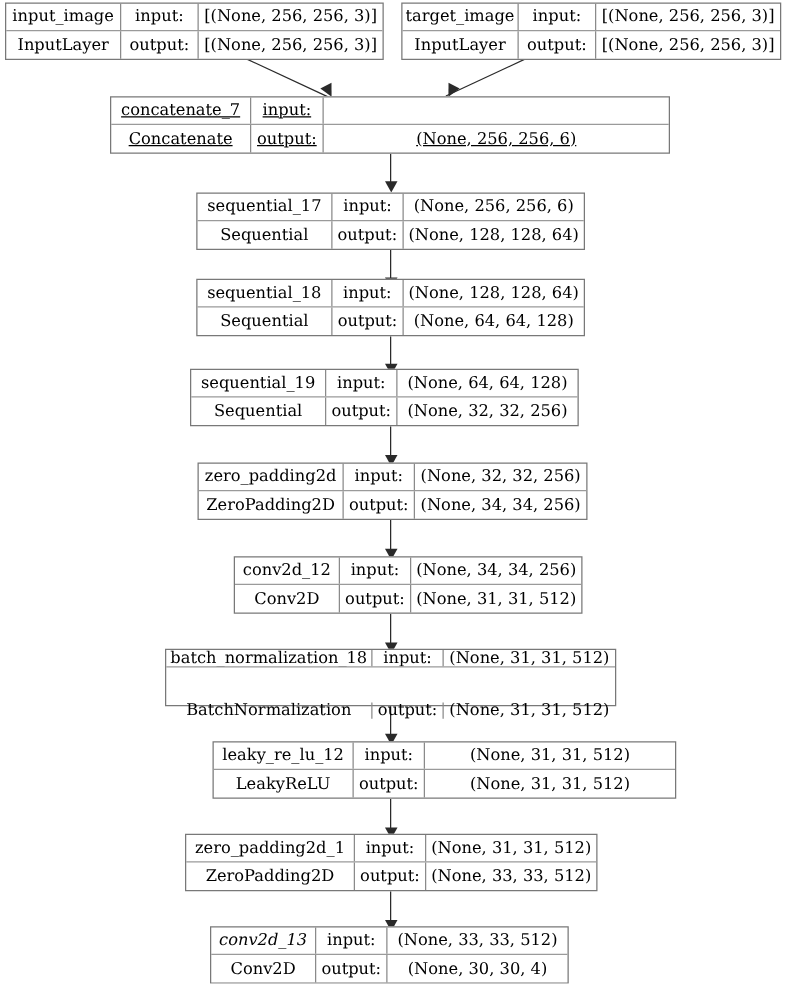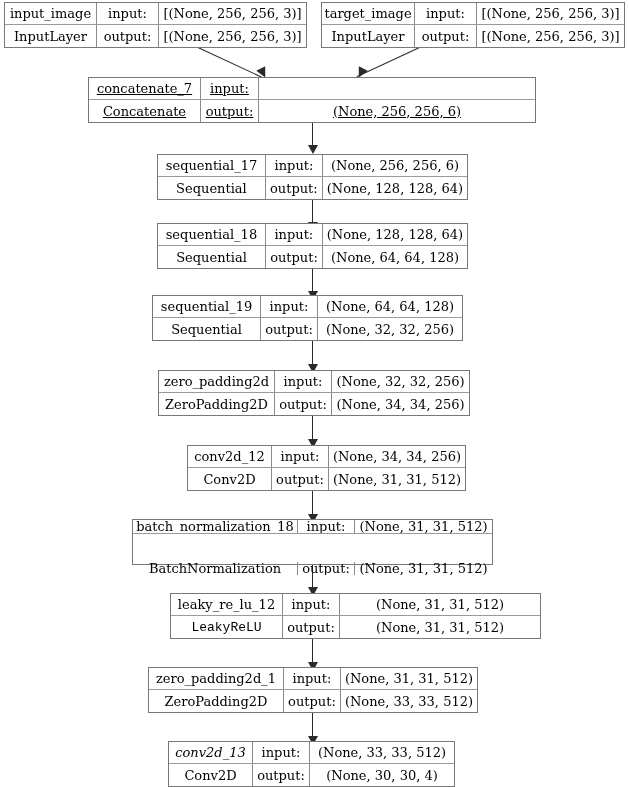"LeakyReLU" div.cell { font-family: Liberation Mono, monospace -> none }
